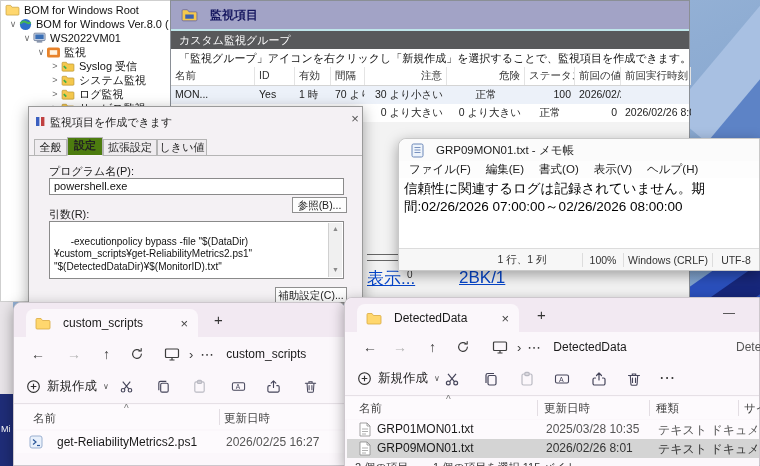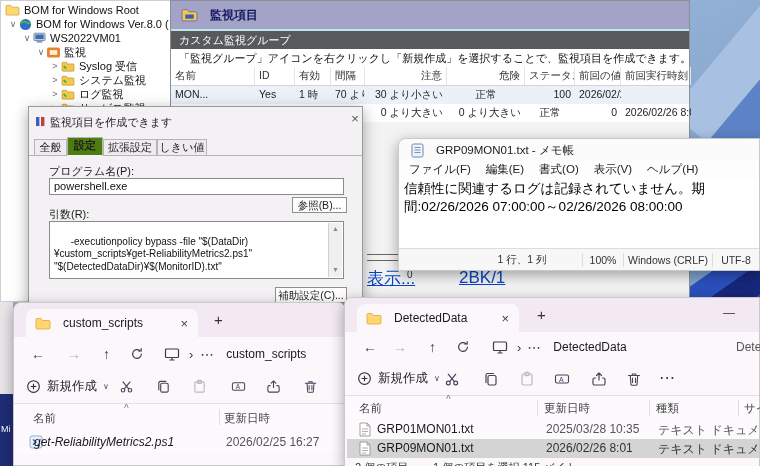"get-ReliabilityMetrics2.ps1" span.abs { font-style: italic -> none; left: 18px -> 41px }
